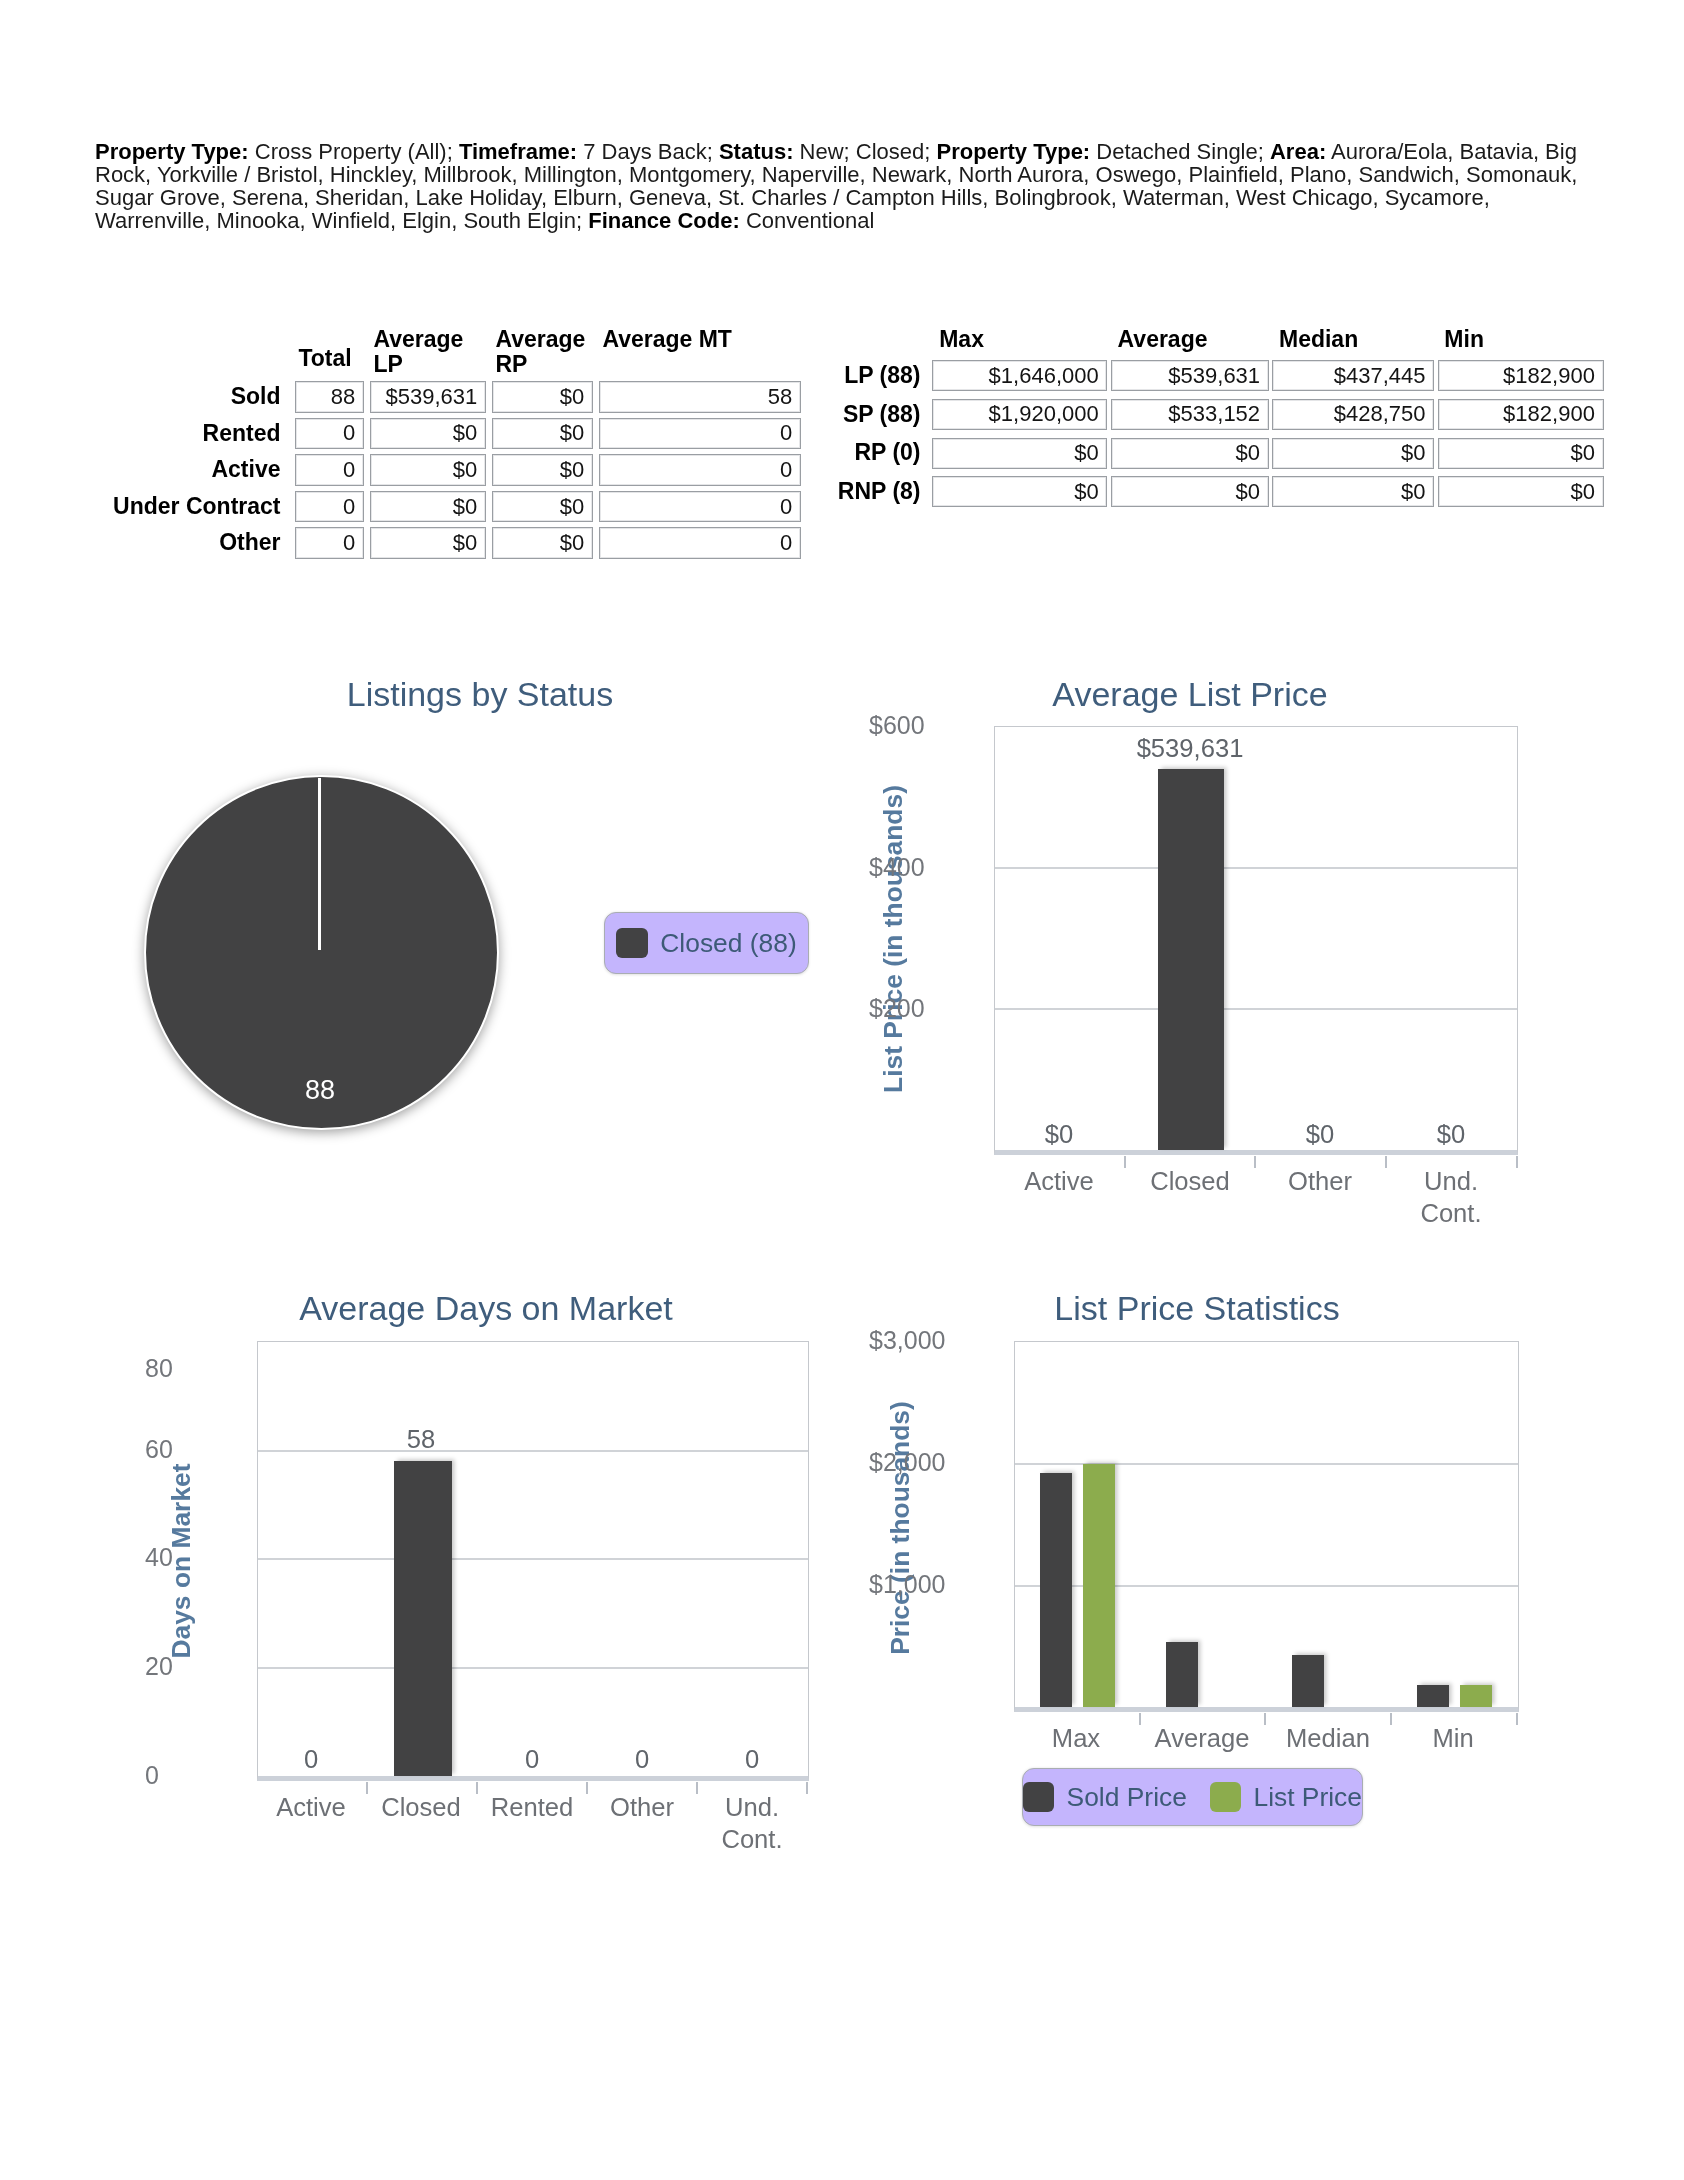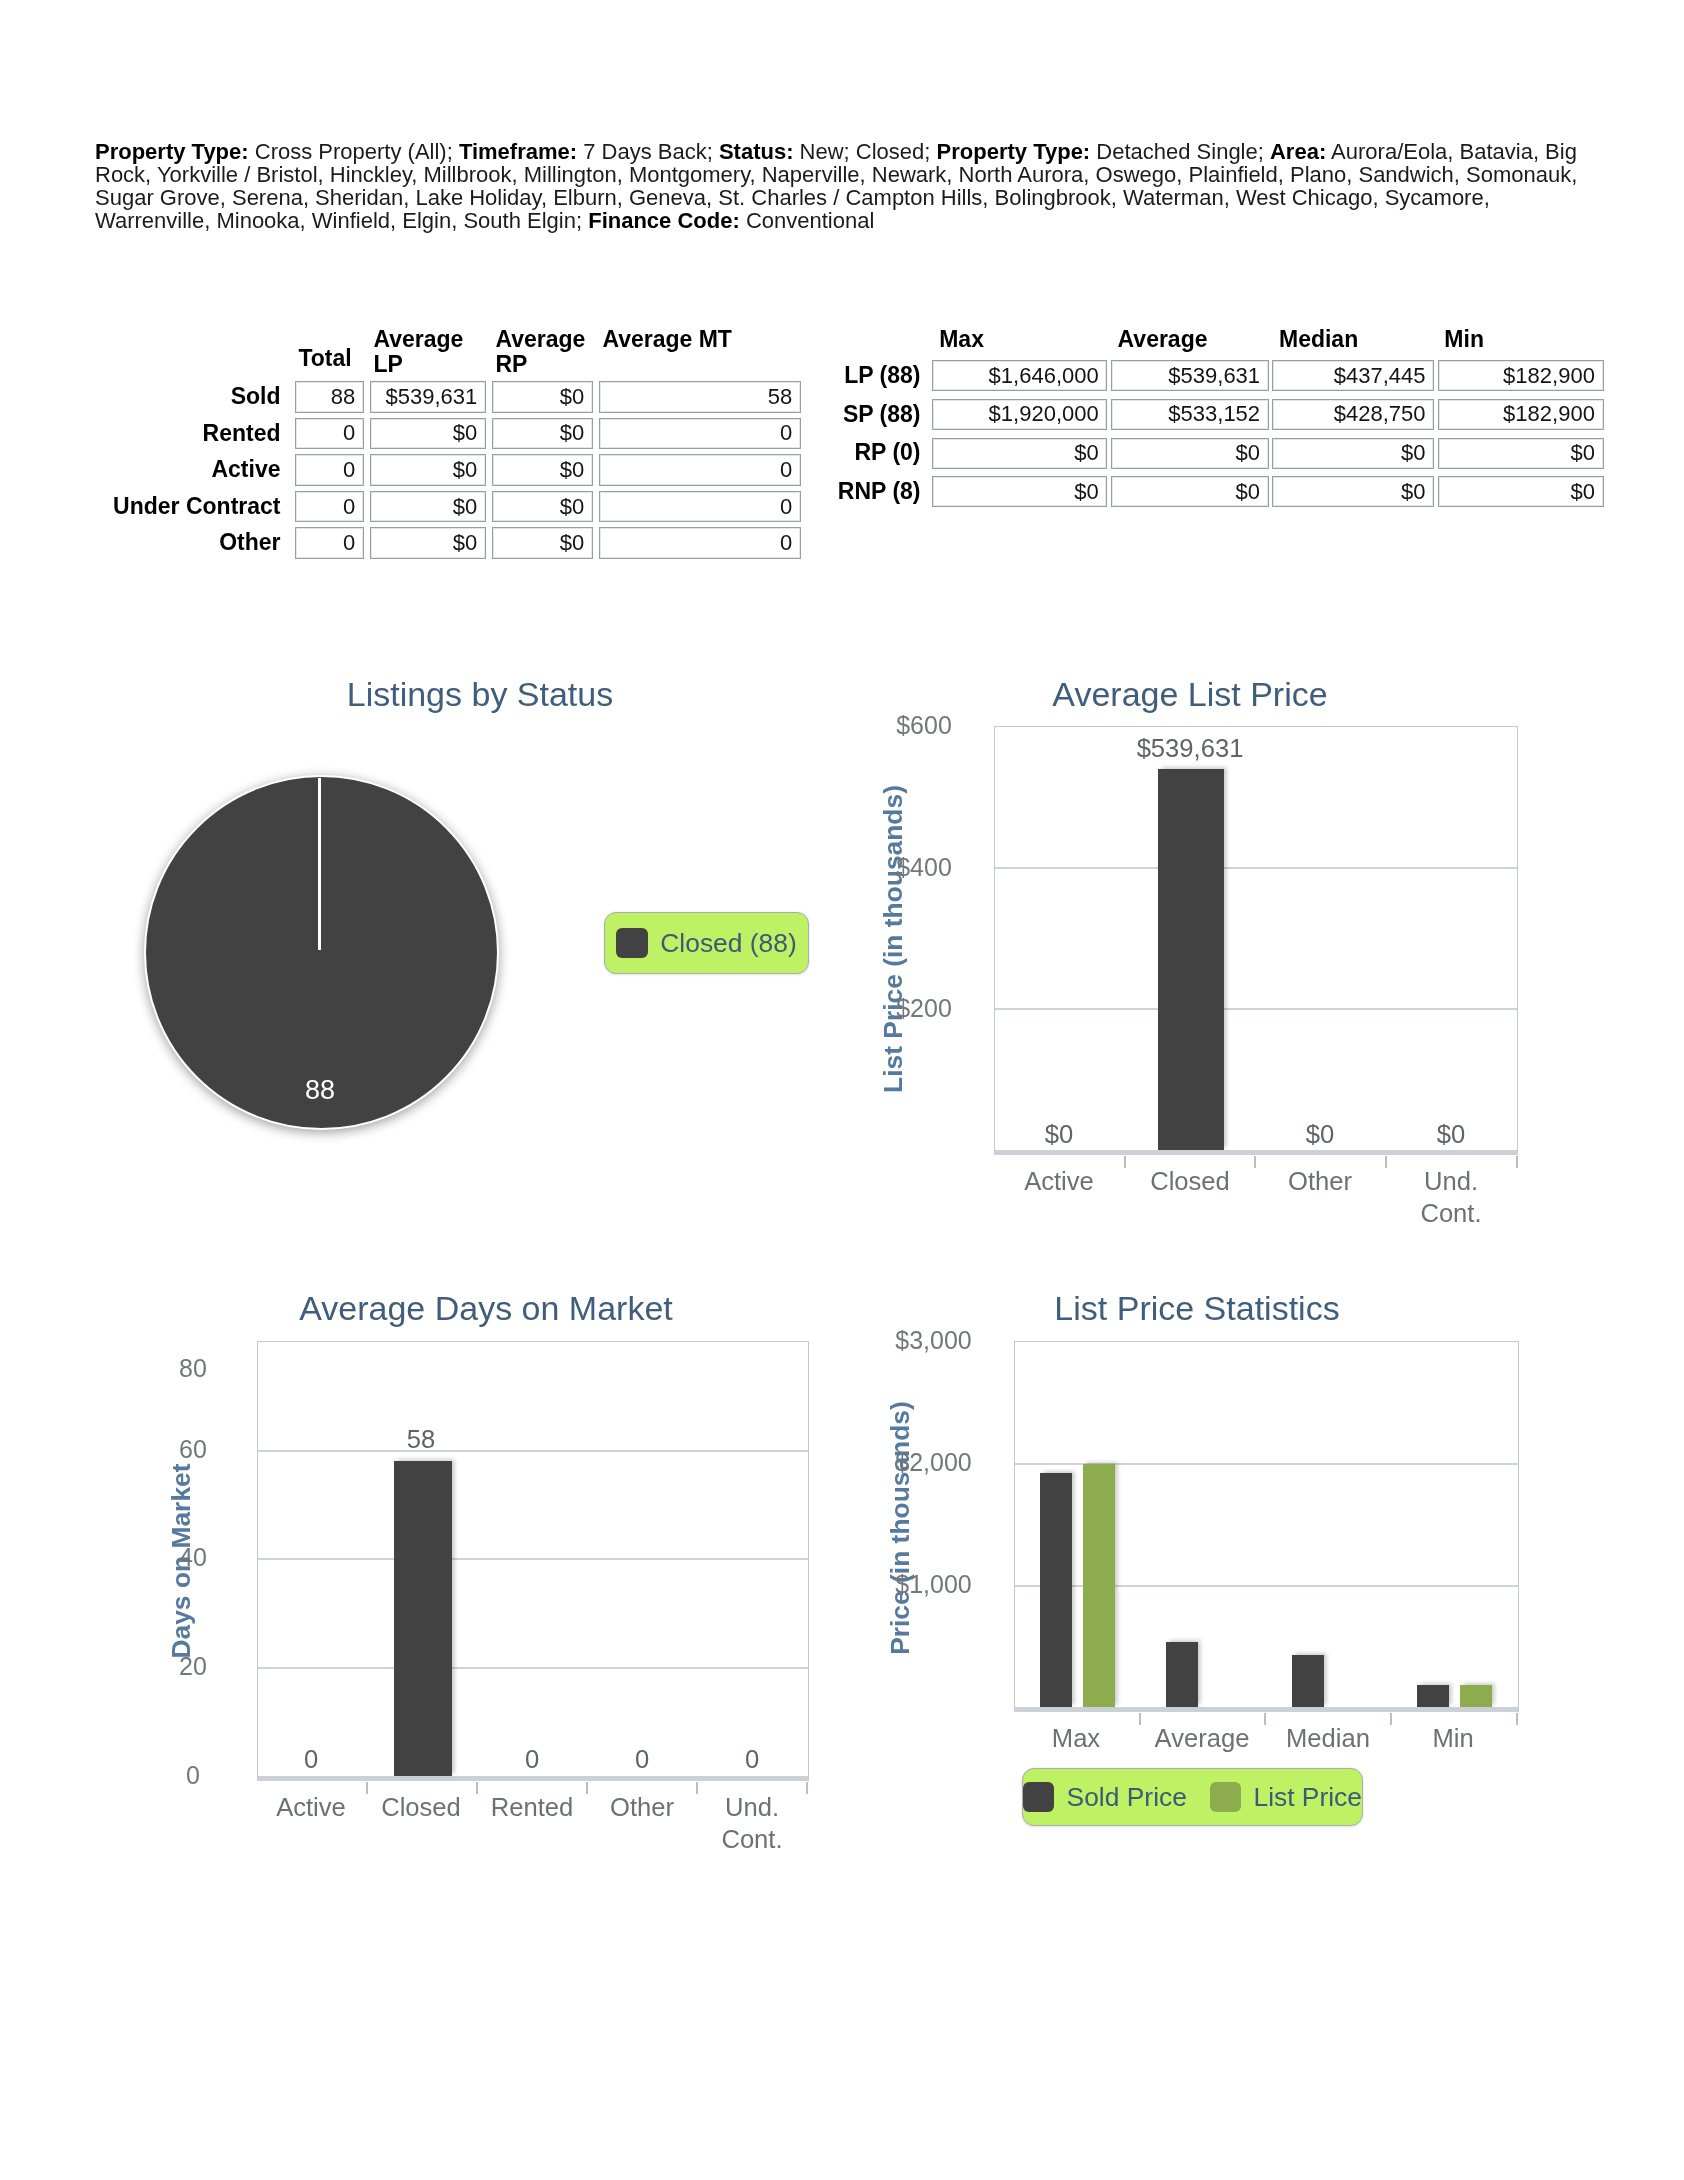"$600" .ytick { text-align: center -> left }
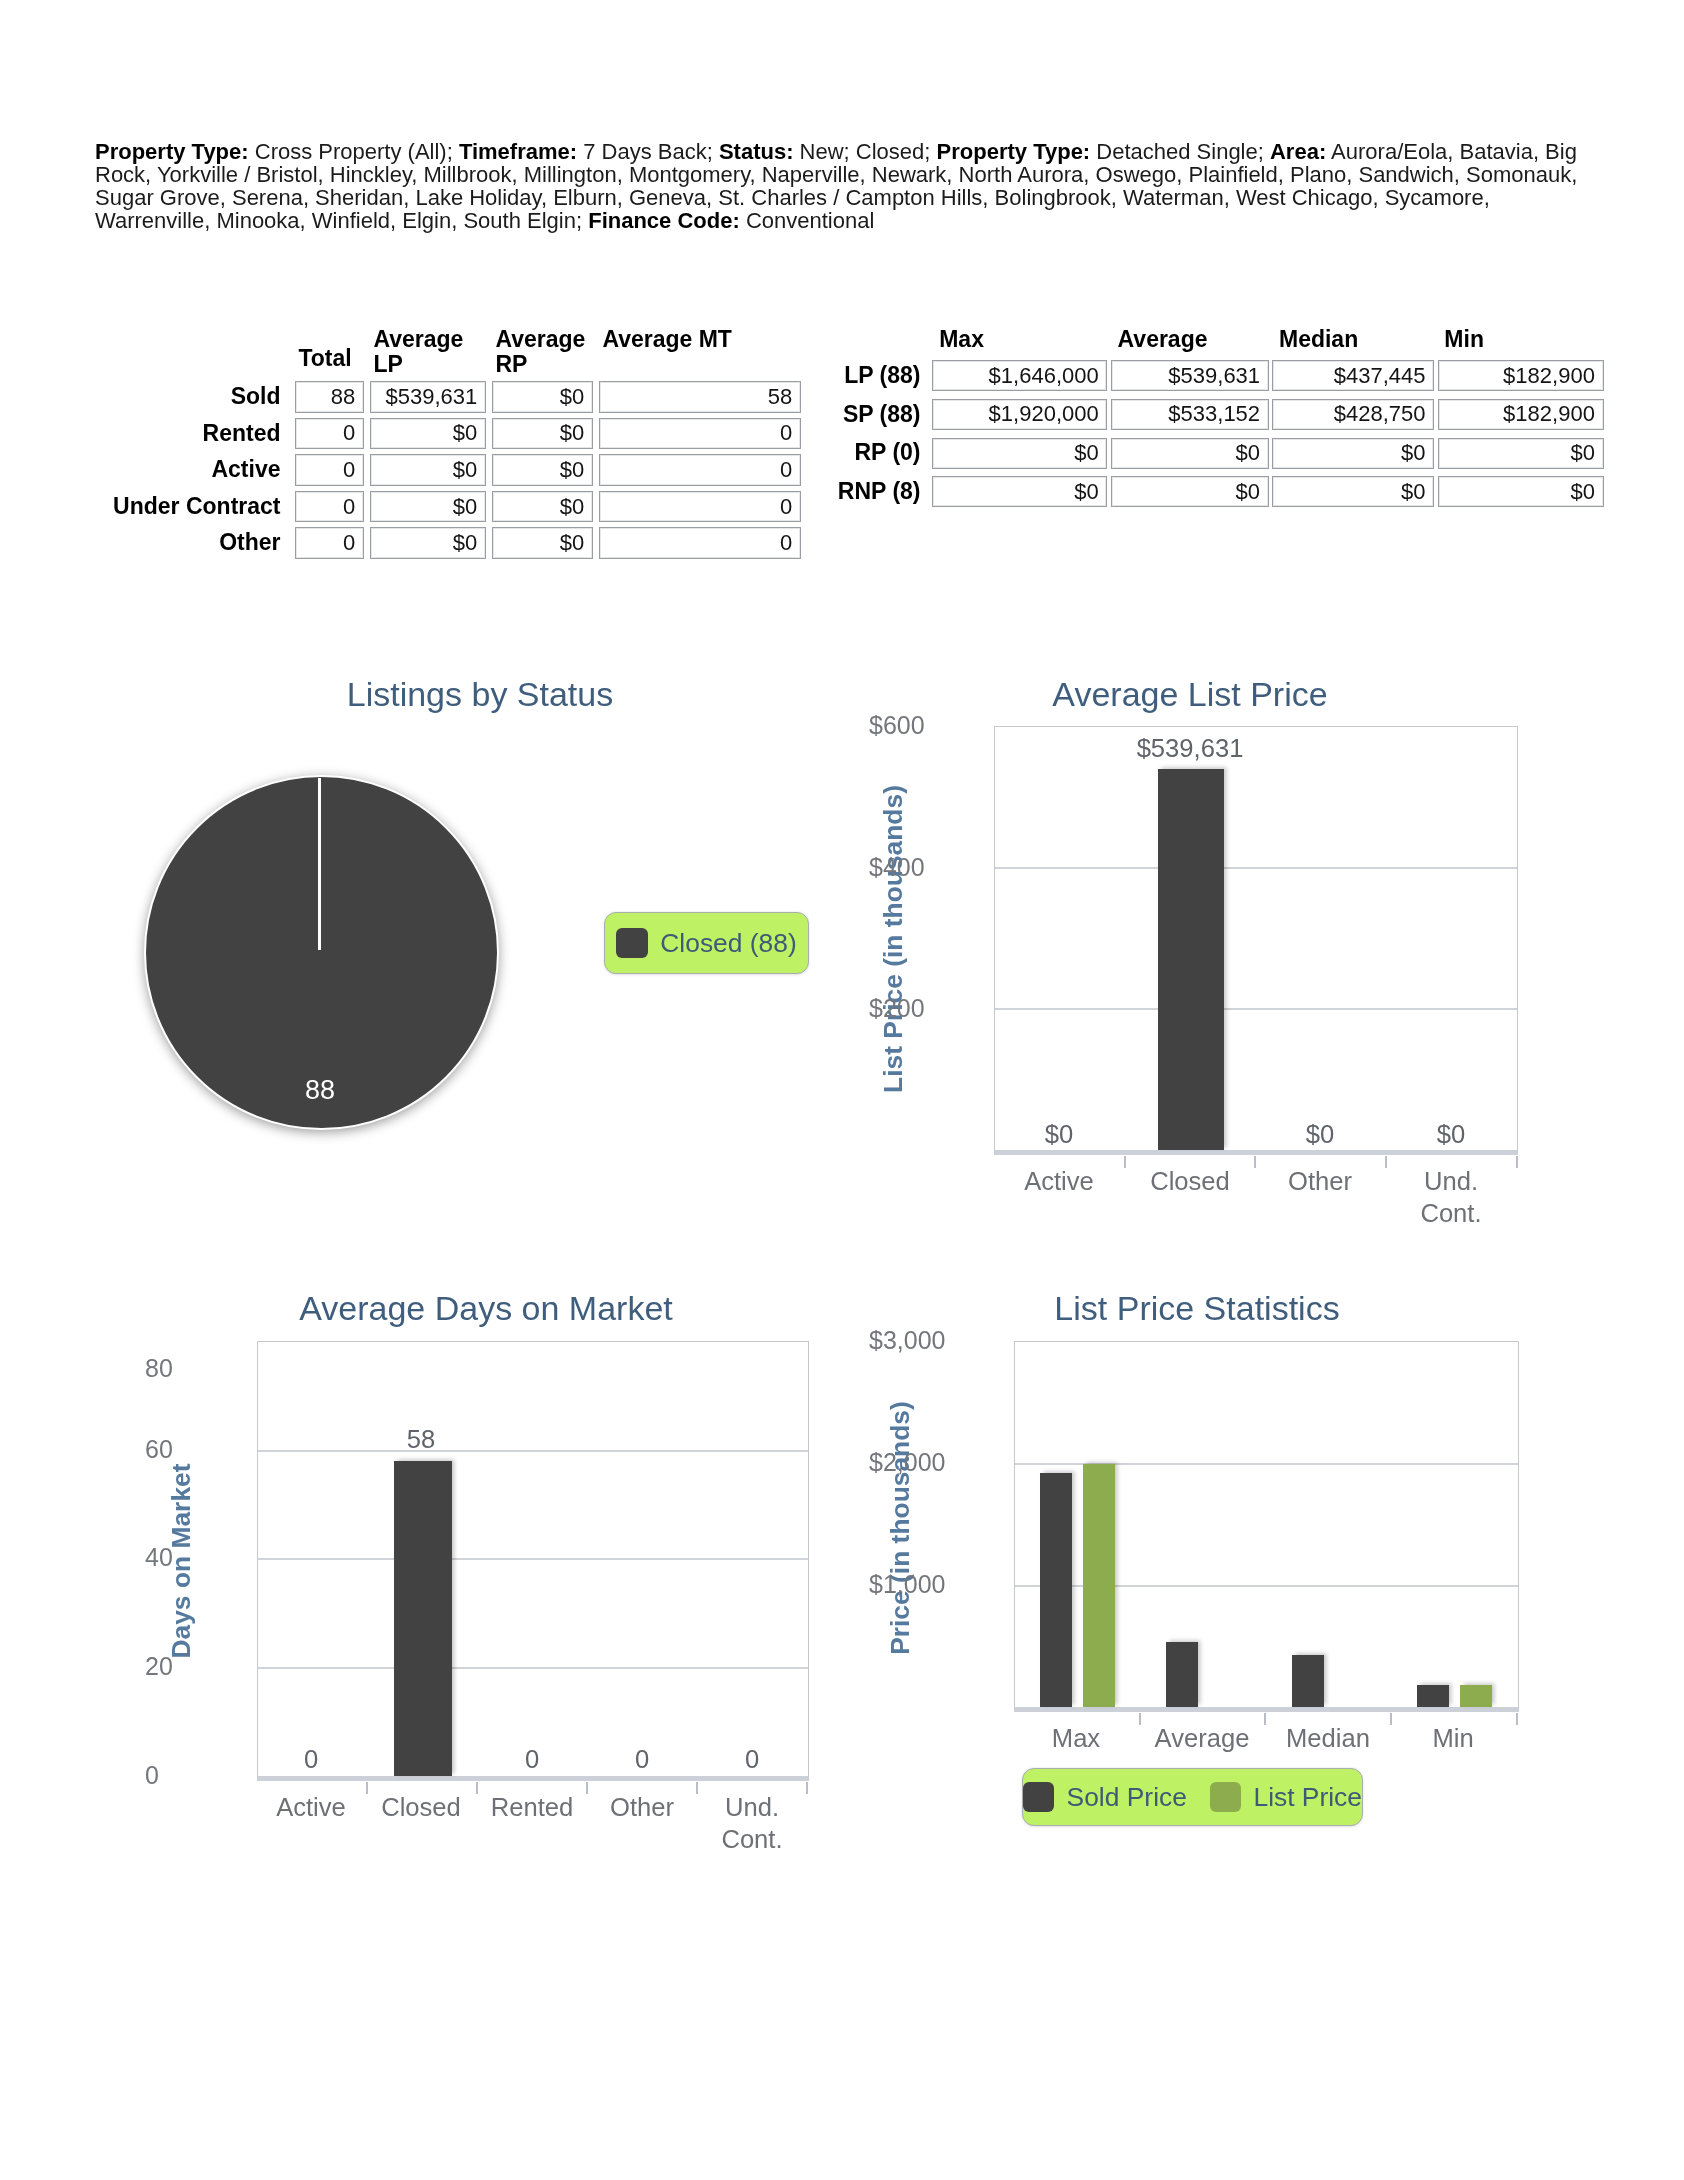"Closed (88)" .legend-box { background: #bef264 -> #c4b5fd }
